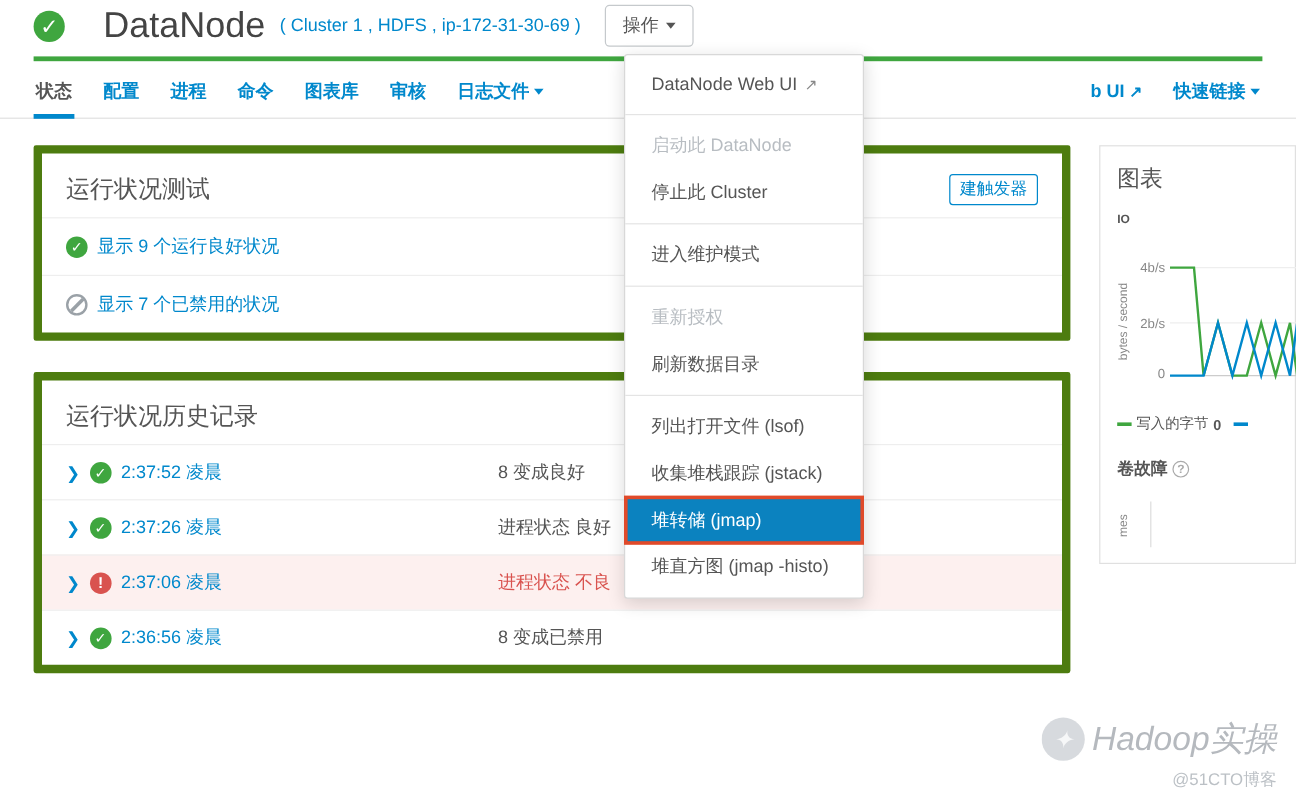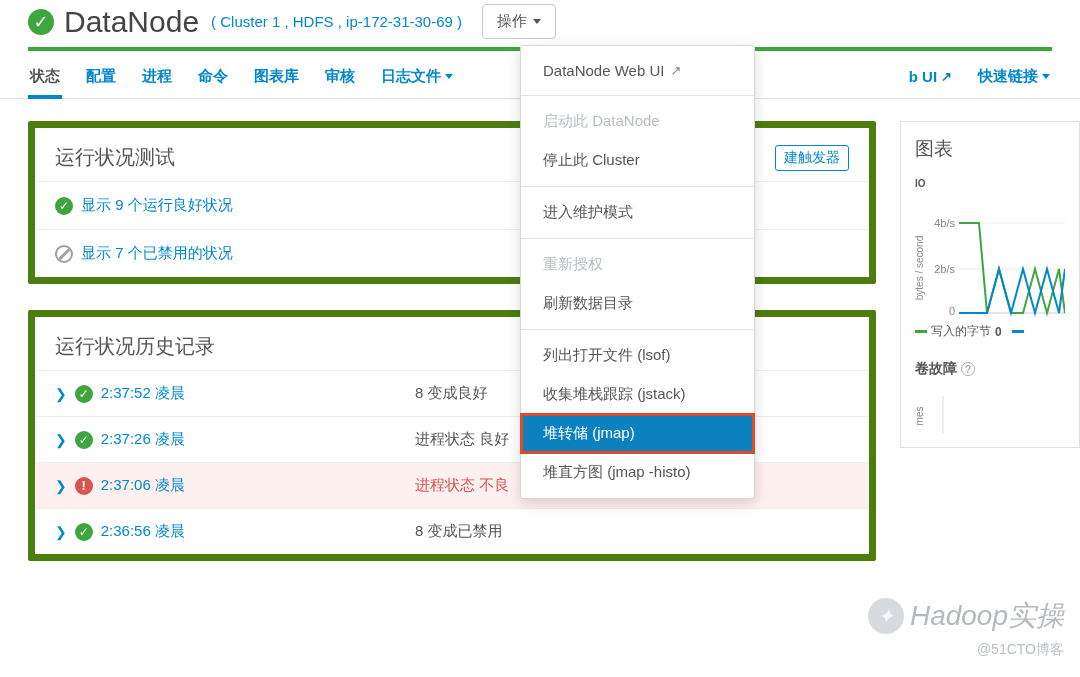"DataNode" .title { margin-left: 2px -> 24px }
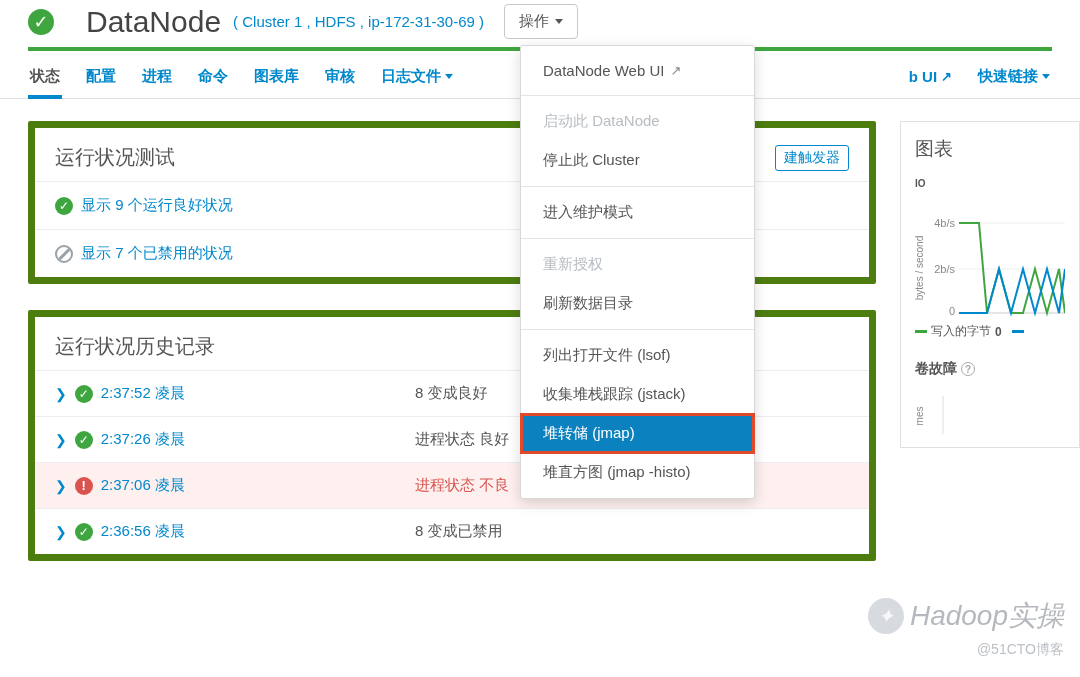"DataNode Web UI" .dropdown { width: 235px -> 200px }
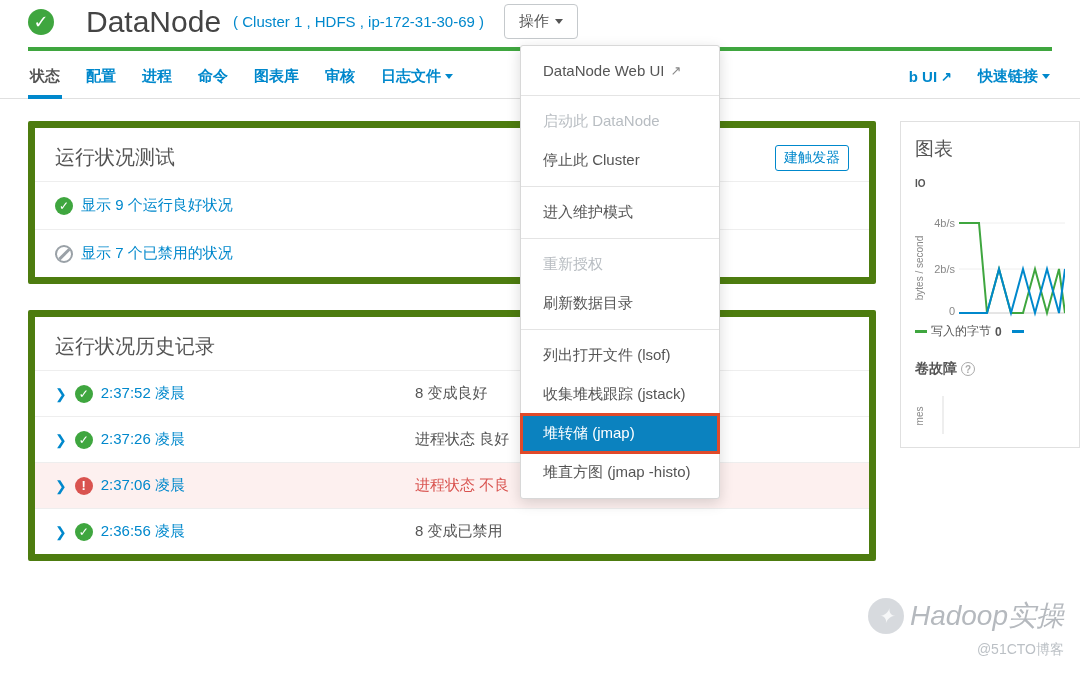"图表" .right-col { width: 180px -> 164px }
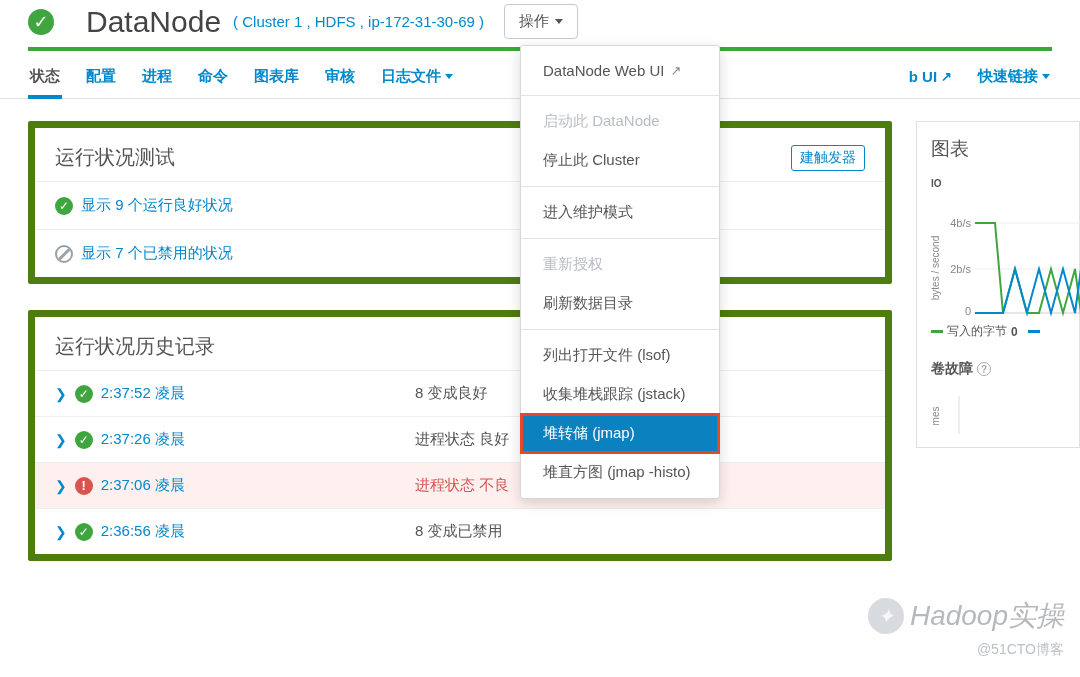"写入的字节" .legend { margin-top: 0 -> 22px }
